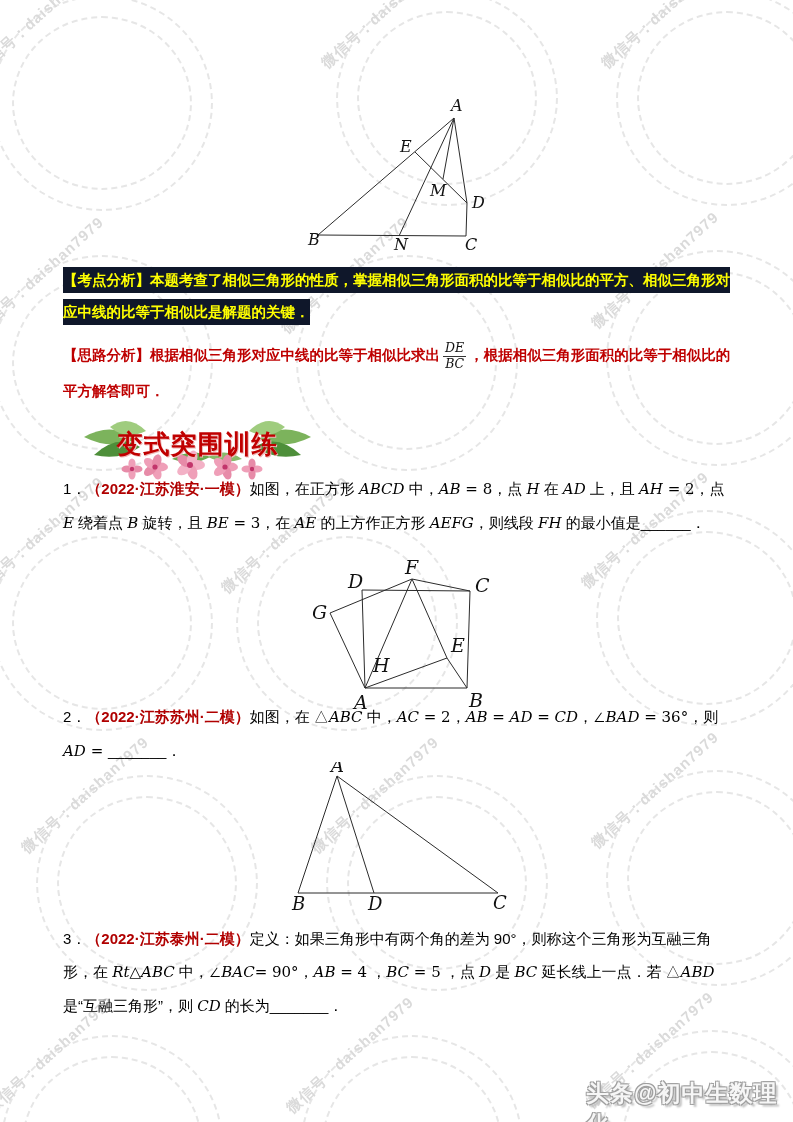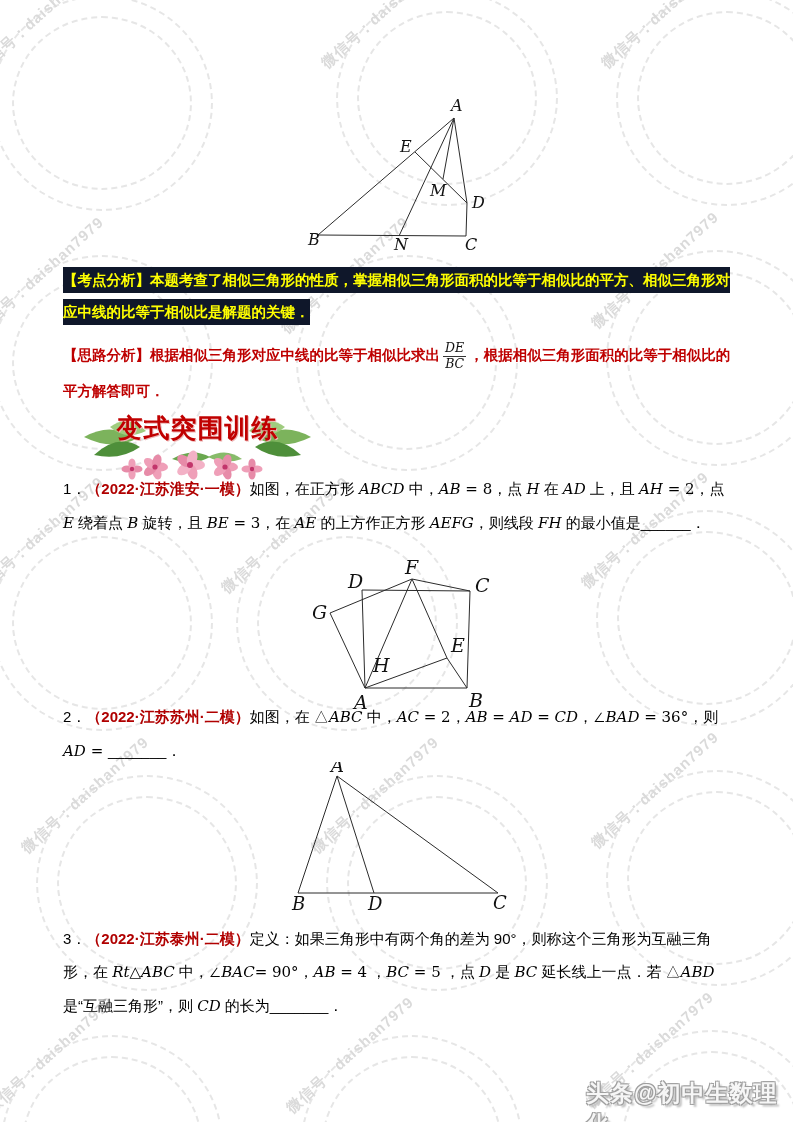"变式突围训练" .header-title { top: 6px -> 22px }
